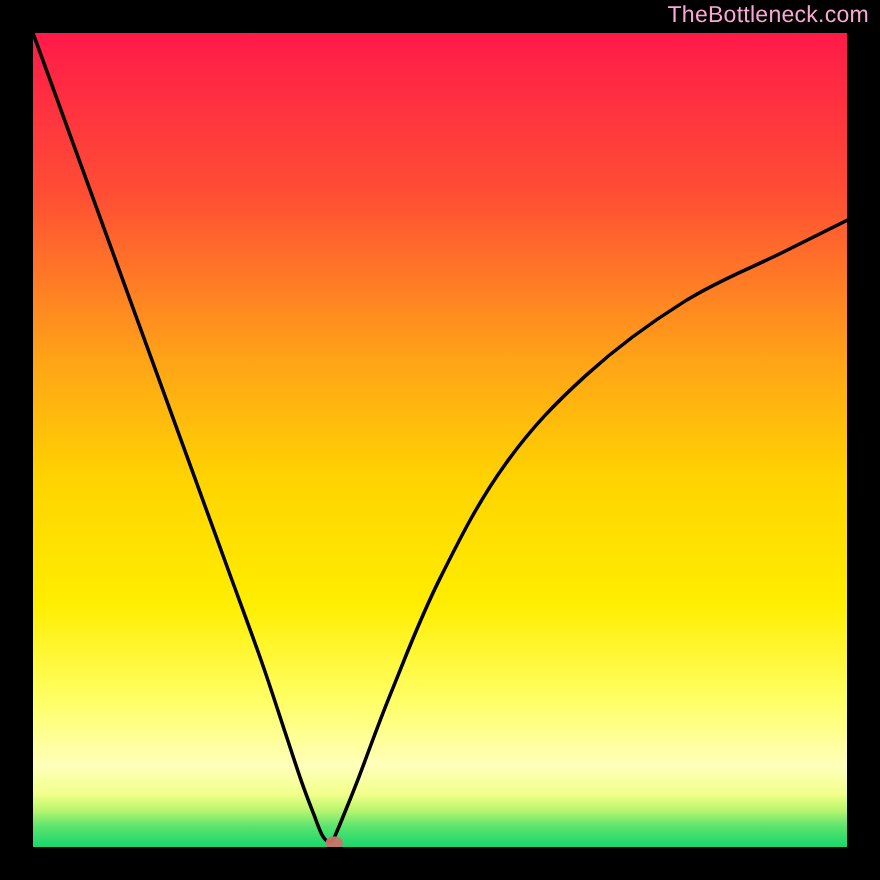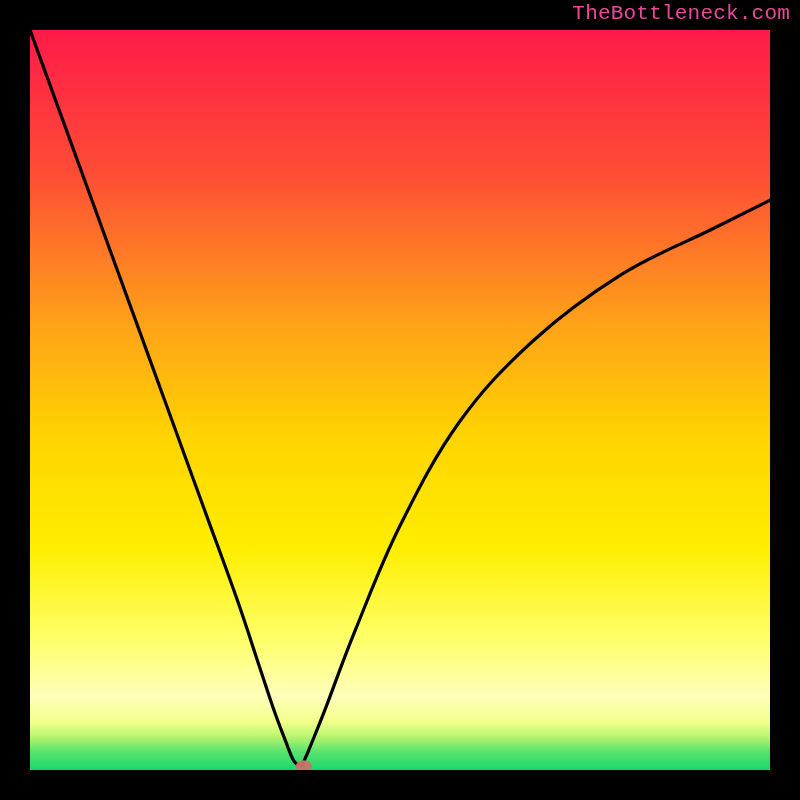"TheBottleneck.com" .watermark { color: #ec4899 -> #f9a8d4; font-family: Liberation Mono, monospace -> none }
